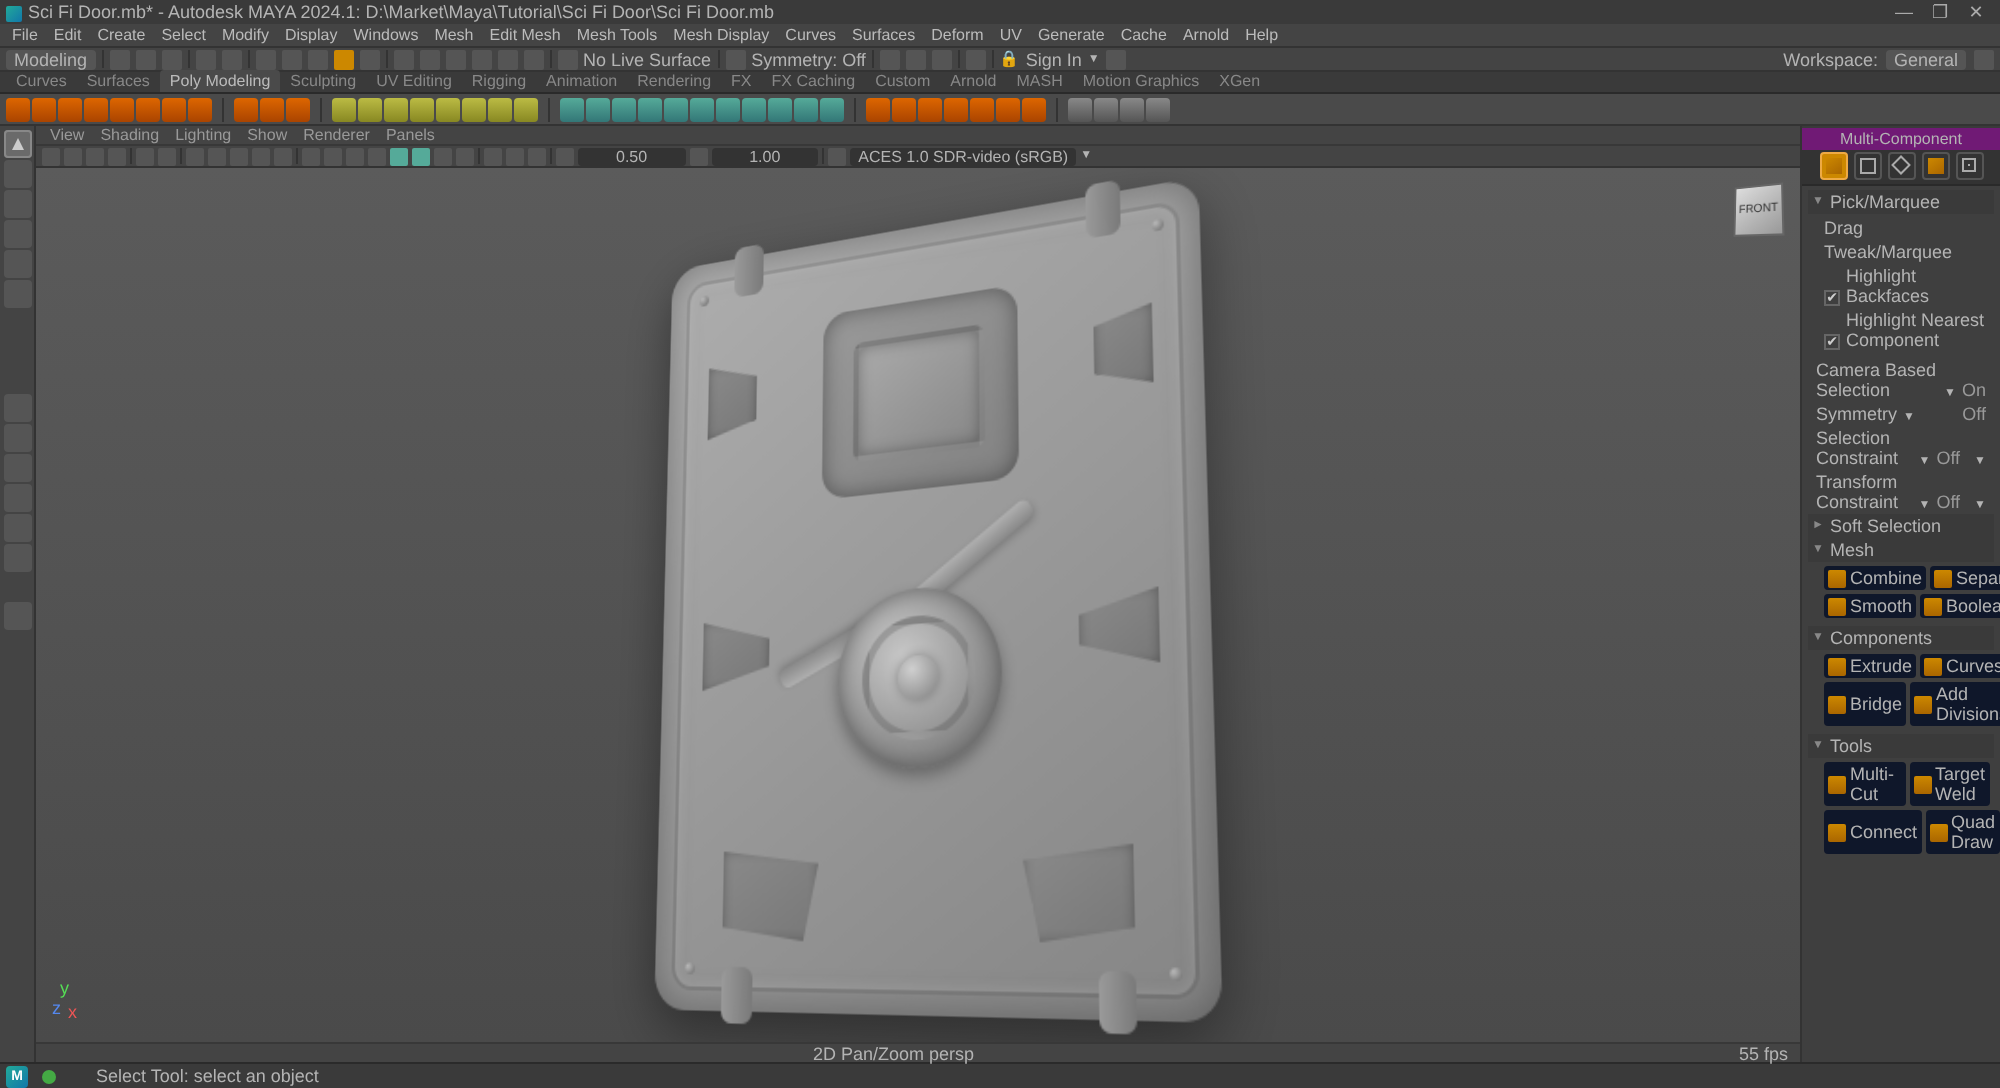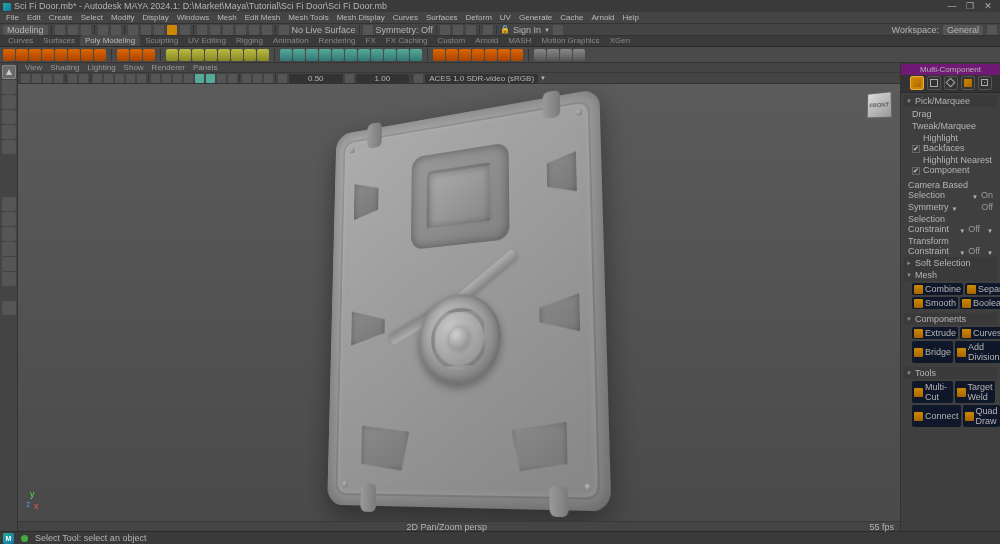"Select Tool: select an object" .footer .msg { gap: 7px -> 20px }
